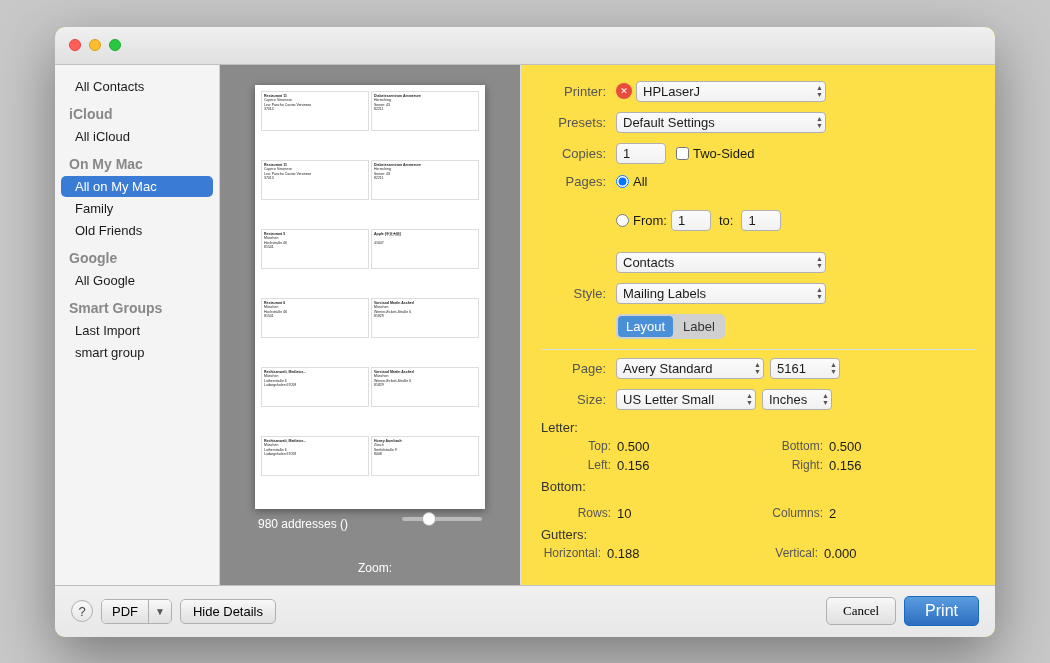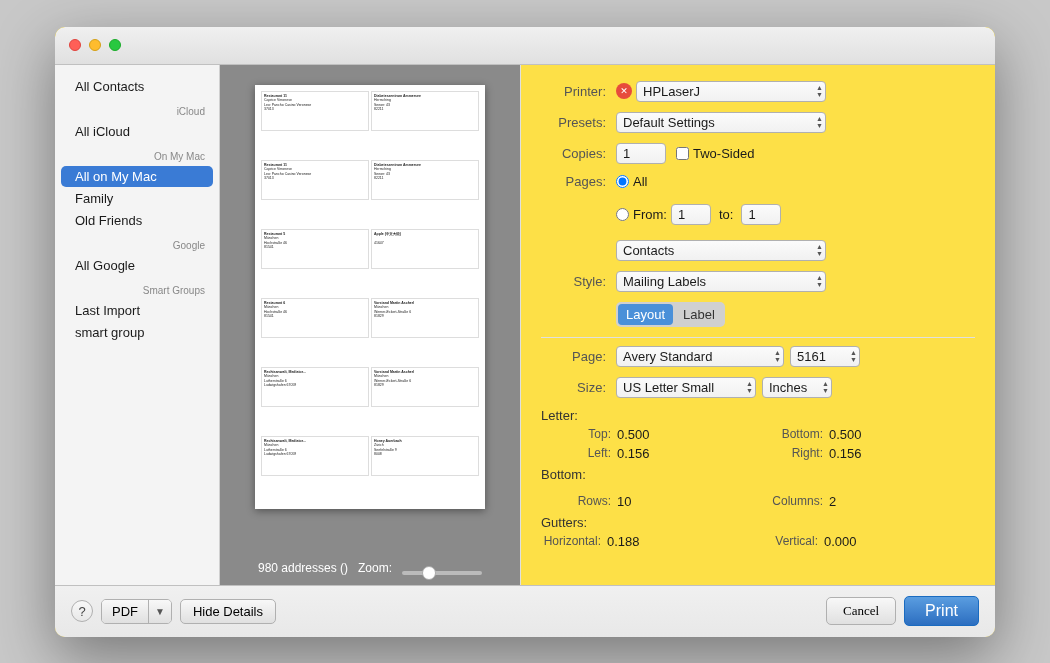"iCloud" .sidebar-section-label { font-size: 10px -> 14px; font-weight: 400 -> 700; text-align: right -> none }
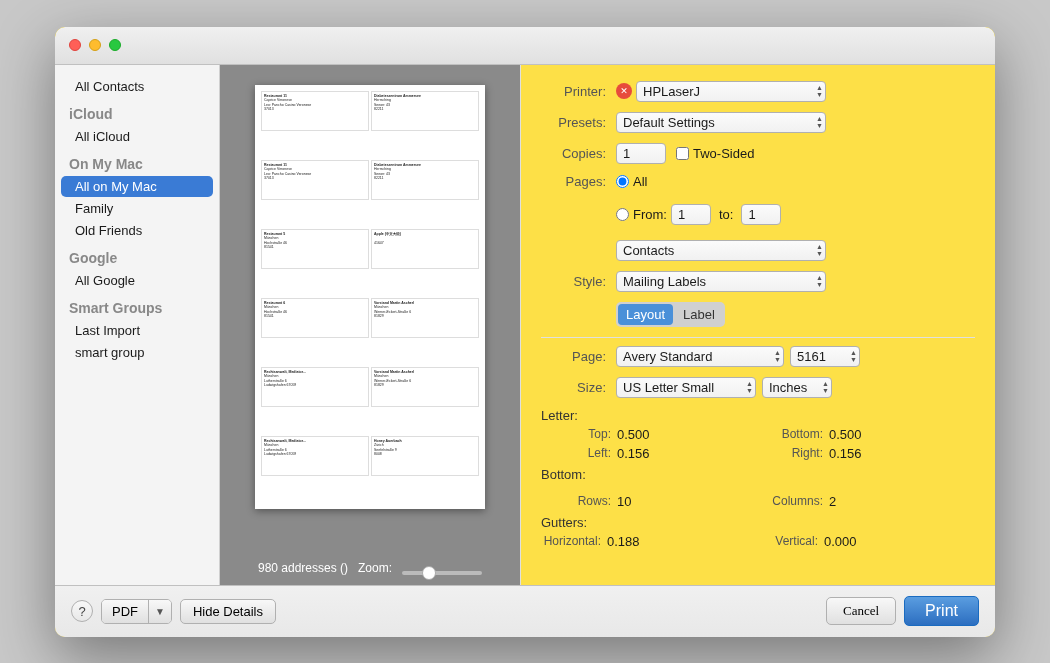"to:" span { margin: 8px 4px -> 14px 4px }
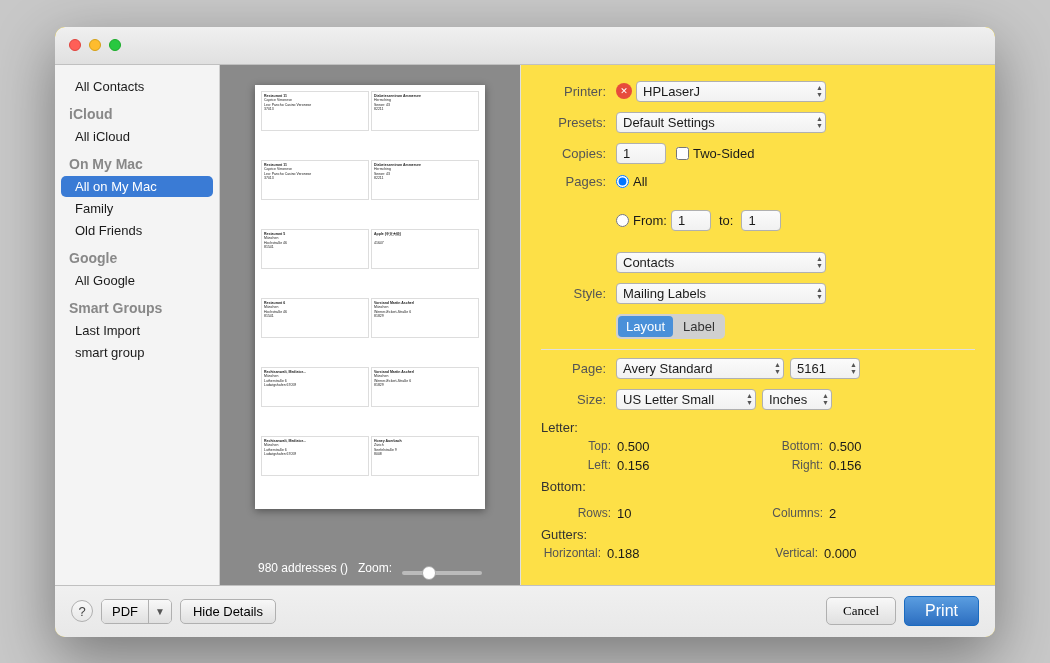"Avery Standard" select.styled-select { width: 168px -> 148px }
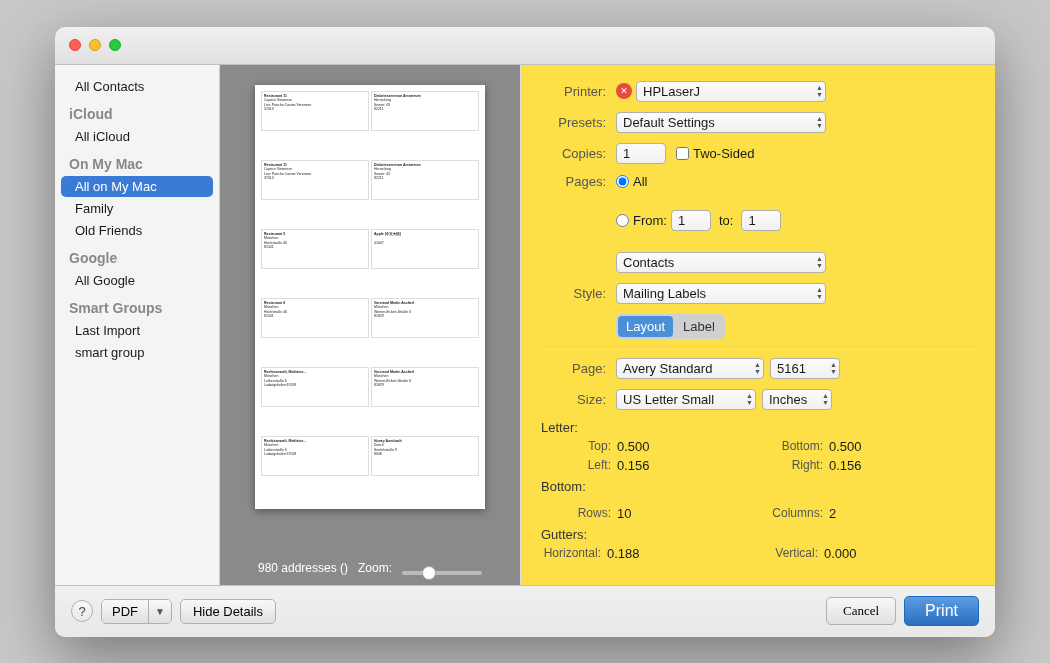"980 addresses ()" .preview-footer { align-items: flex-end -> flex-start }
